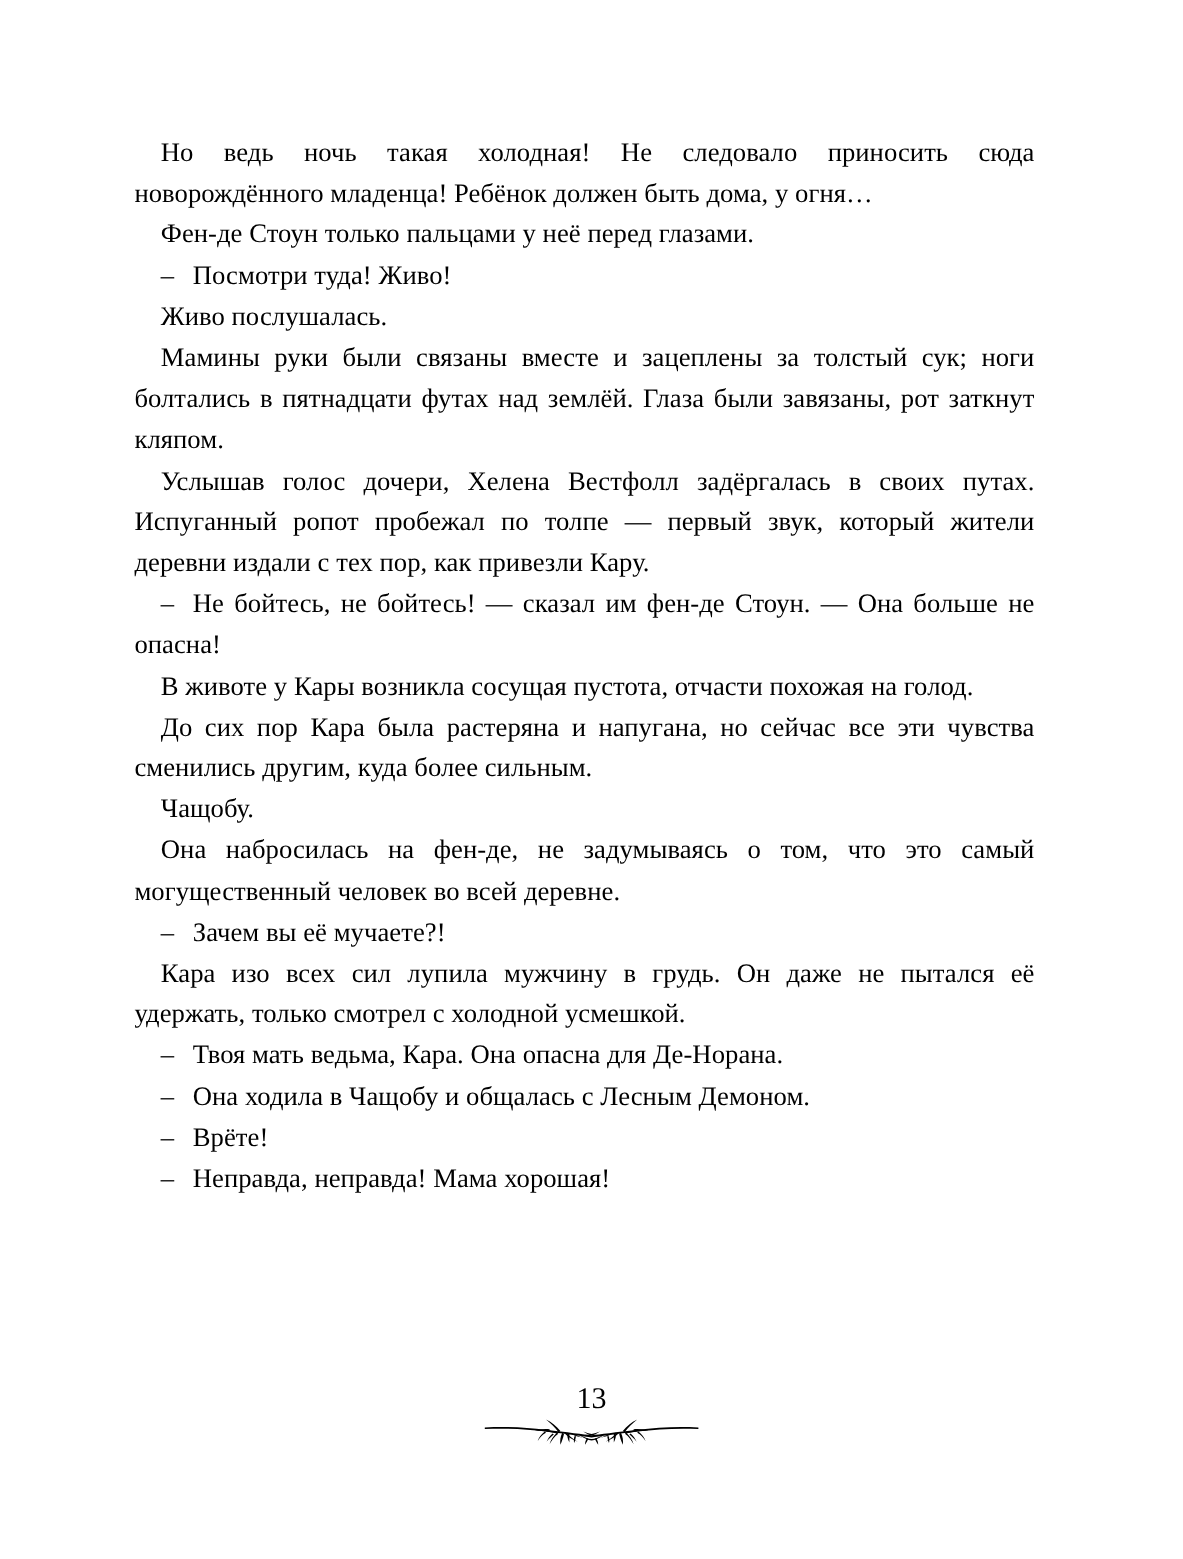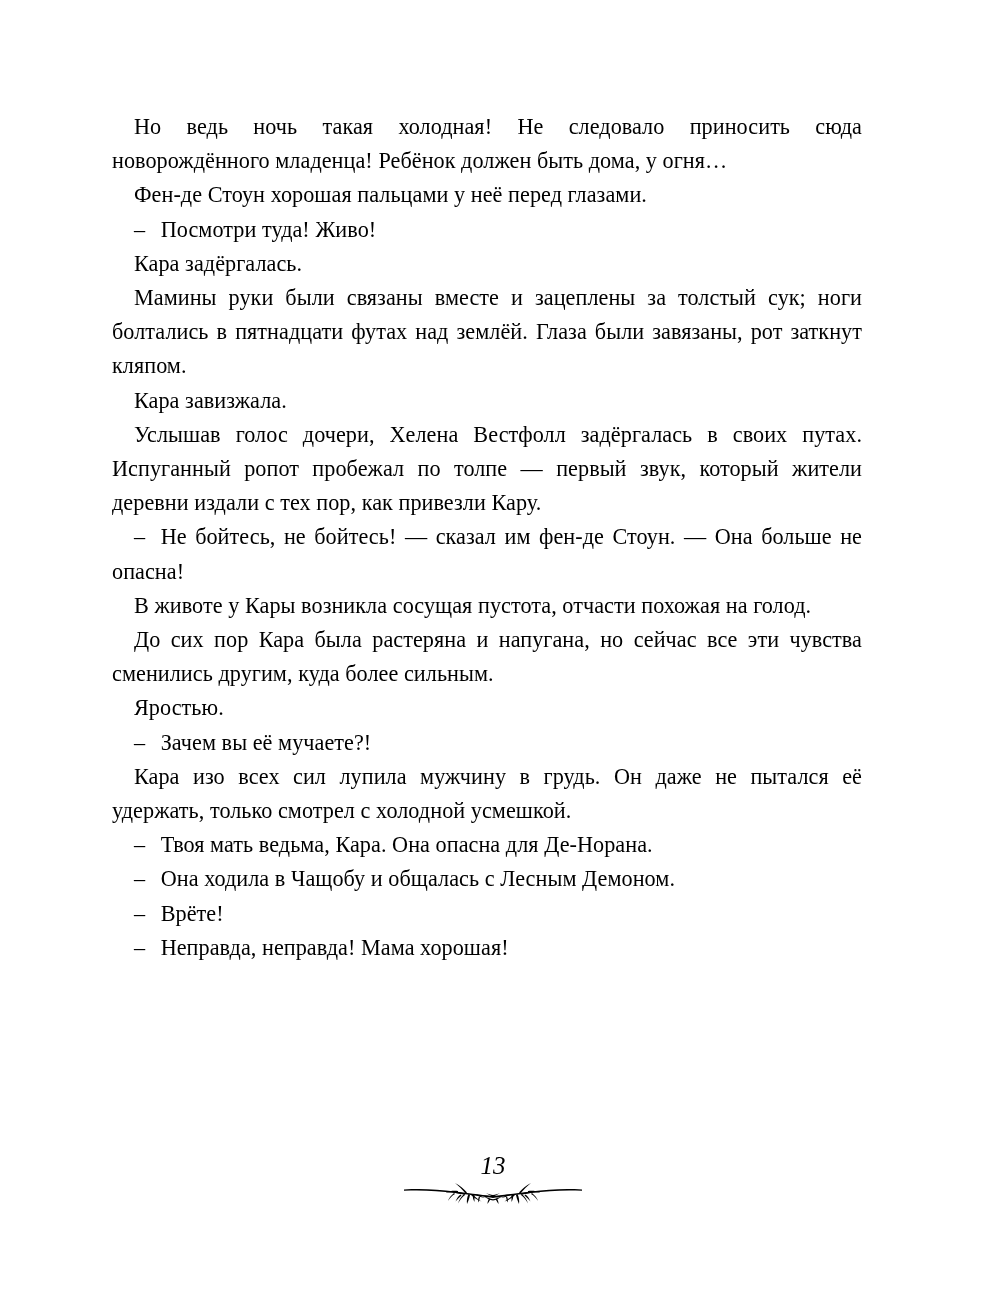"Фен-де Стоун хорошая пальцами у" span { text: хорошая -> только }
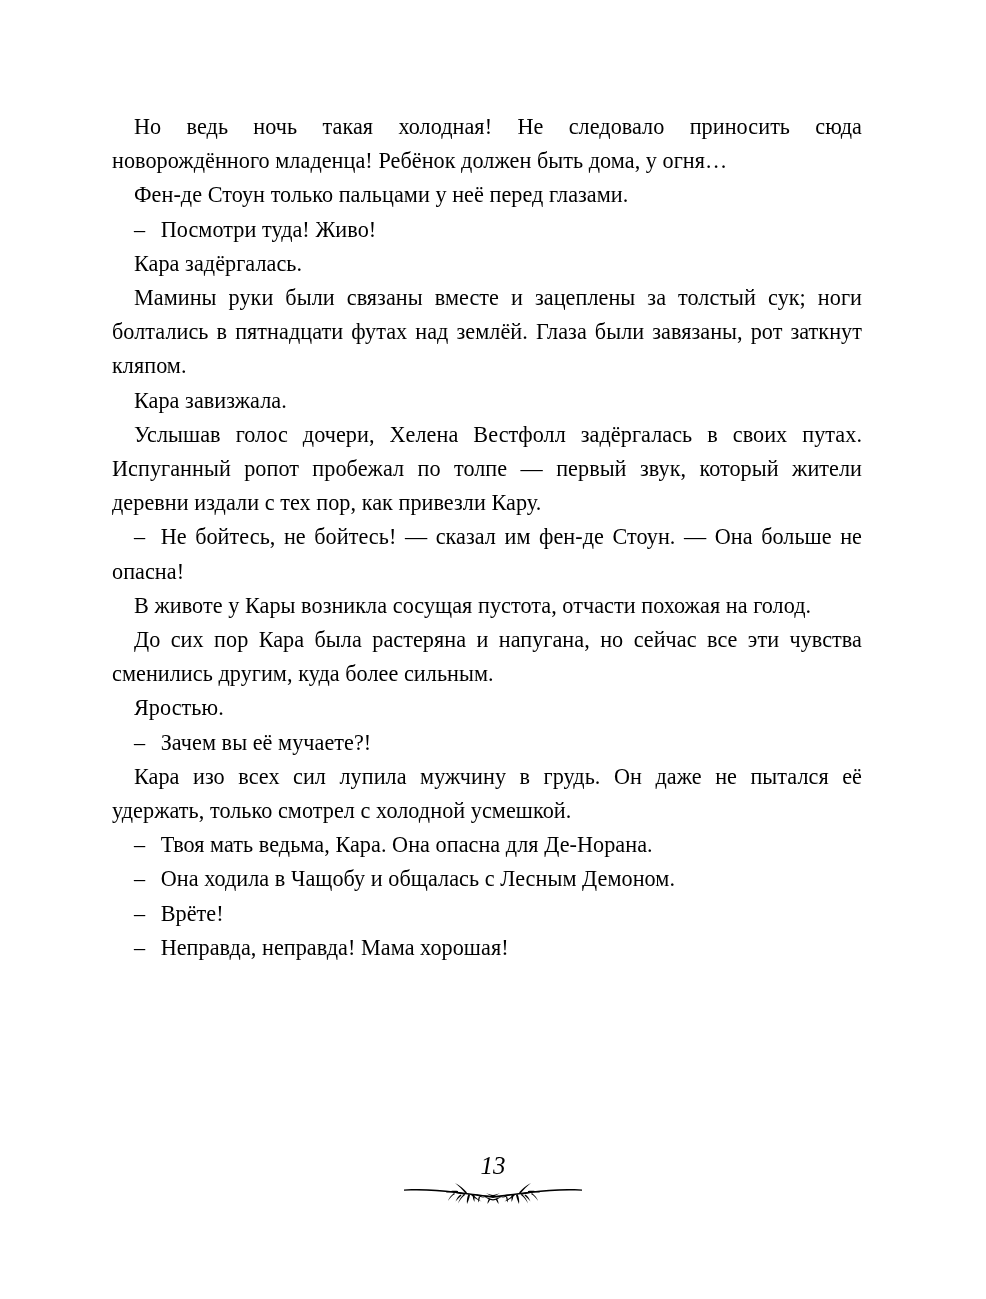"Кара задёргалась." span { text: Кара задёргалась -> Живо послушалась }
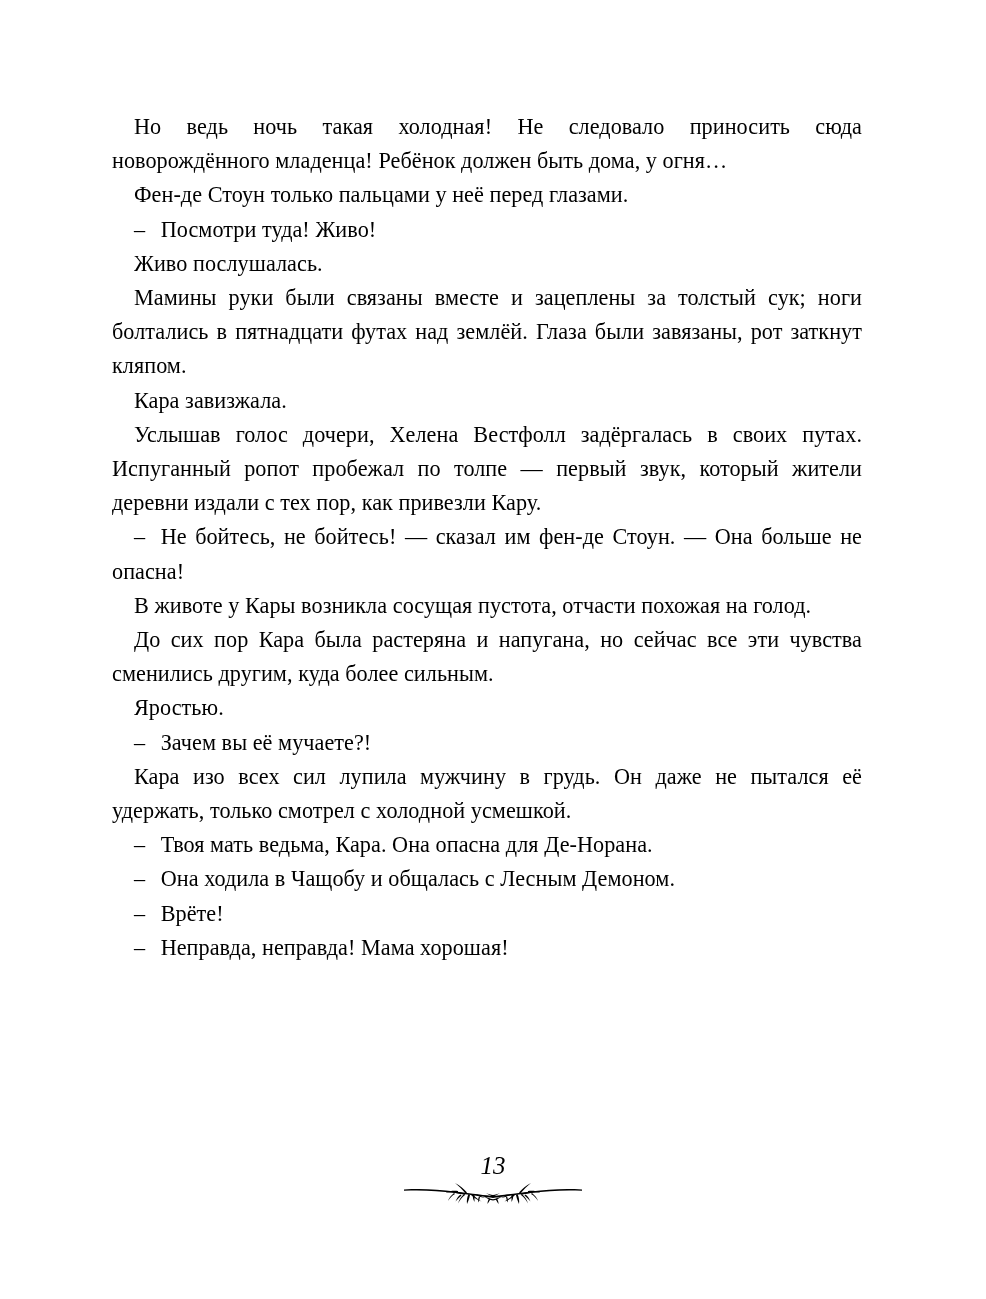"Кара завизжала." p.para { html: <p><span>Кара завизжала.</span></p> -> none }
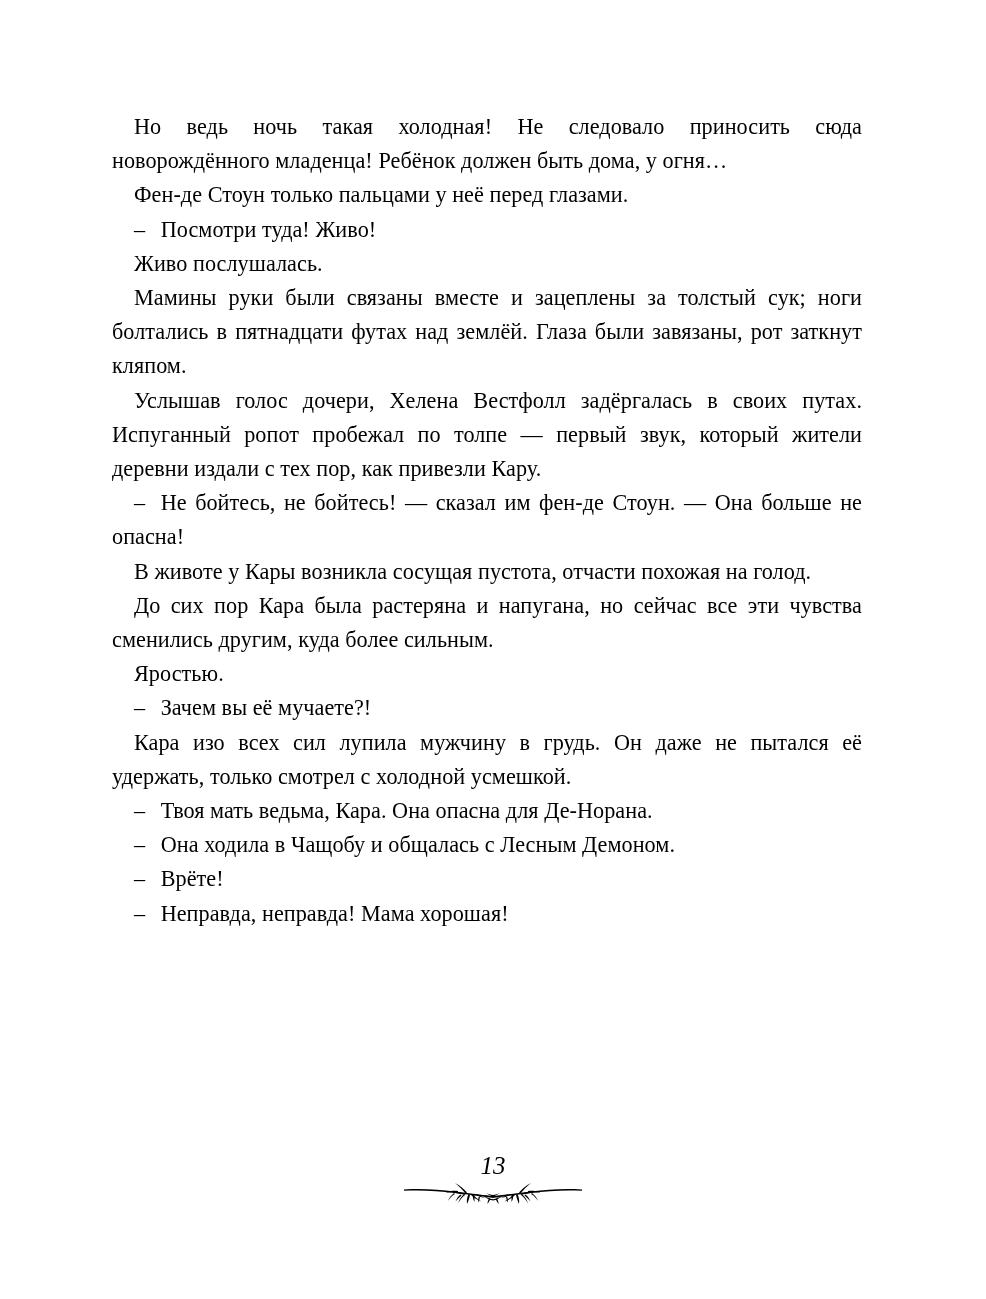"Яростью." span { text: Яростью -> Чащобу }
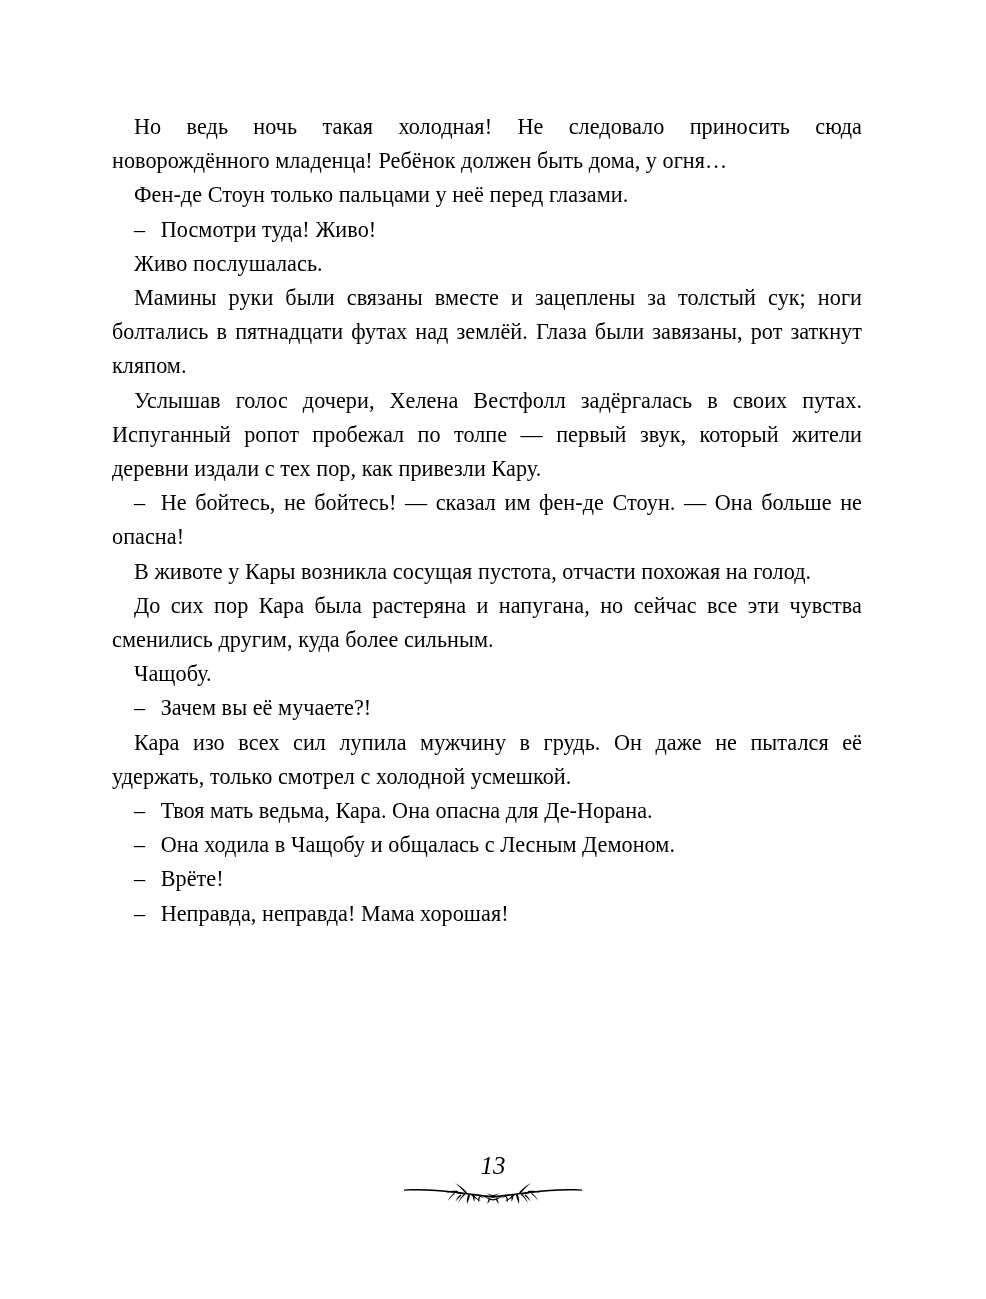"Она набросилась на фен-де, не" p.para { html: none -> <p><span>Она набросилась на фен-де, не задумываясь о том, что это самый могущественный человек во всей деревне.</span></p> }
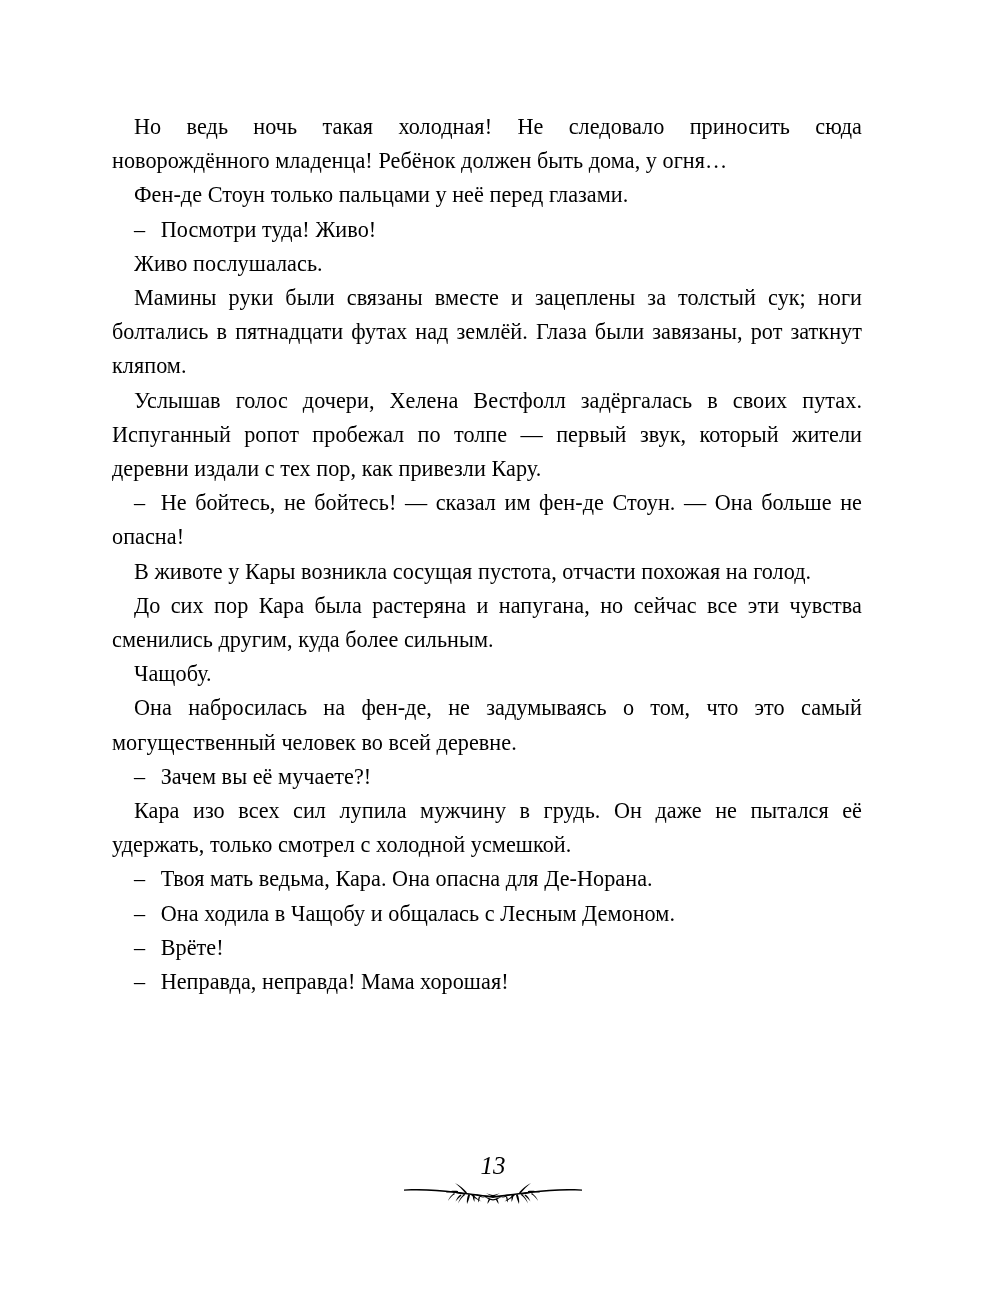"13" #footer { font-style: italic -> none }
